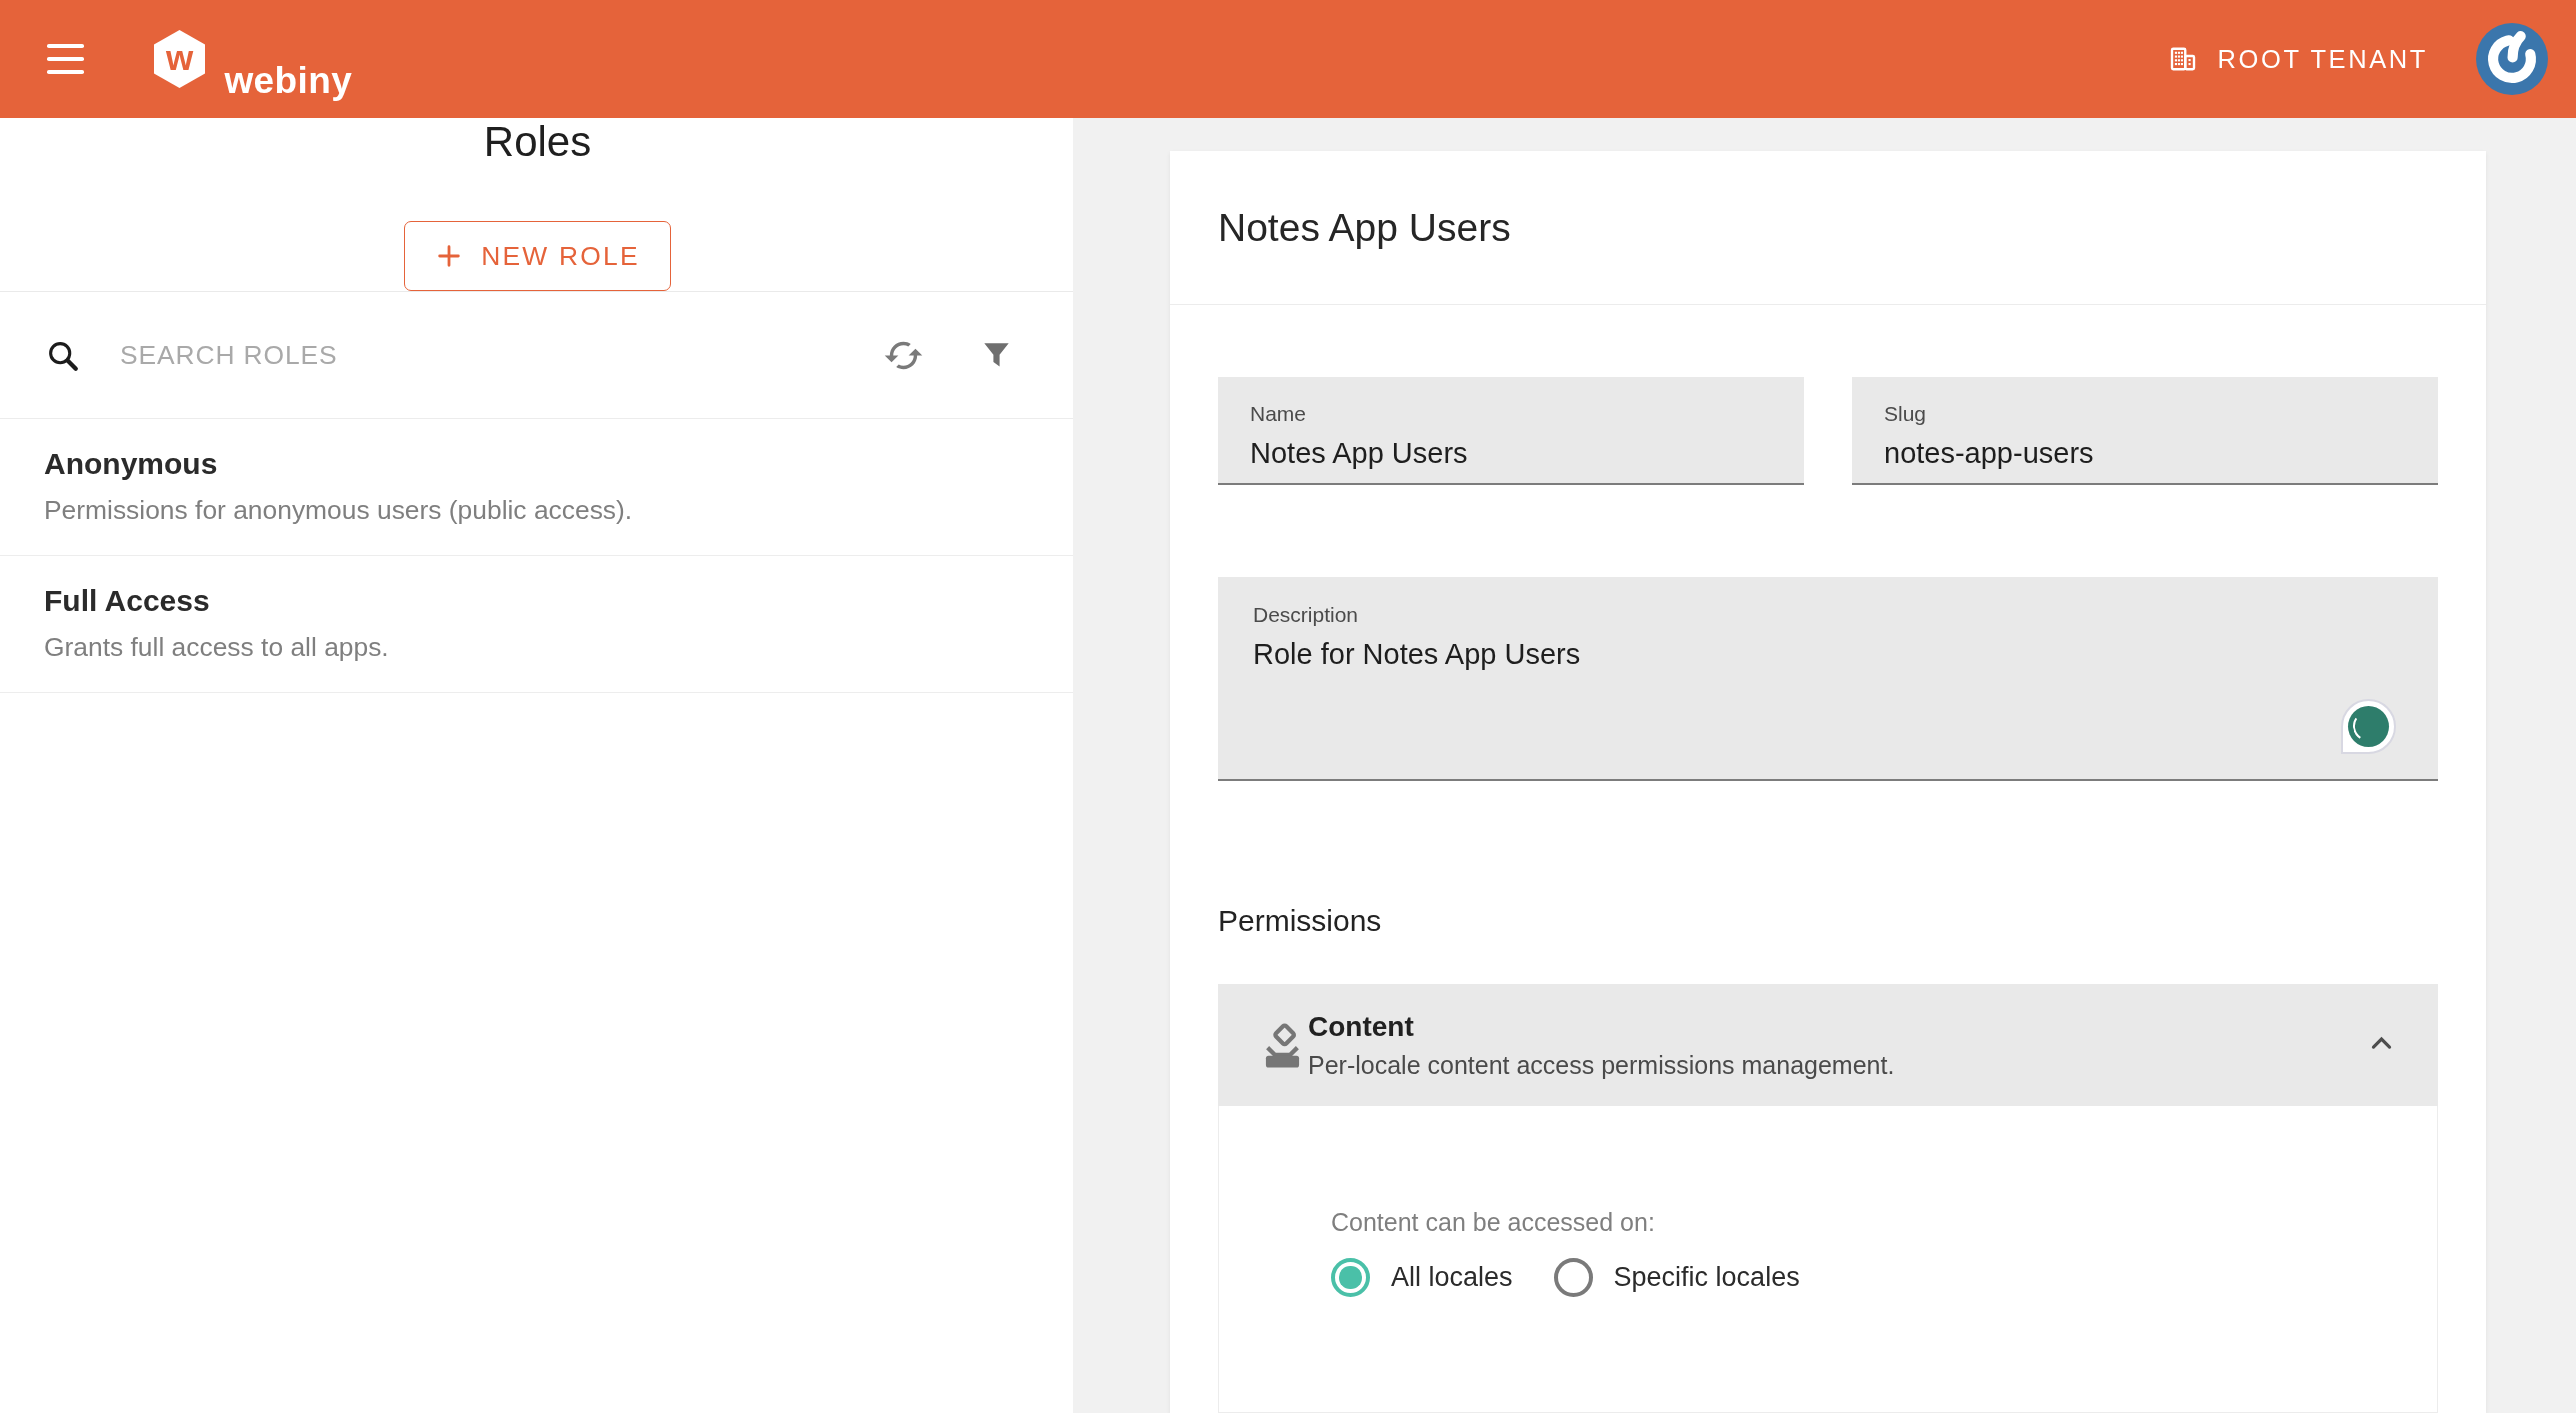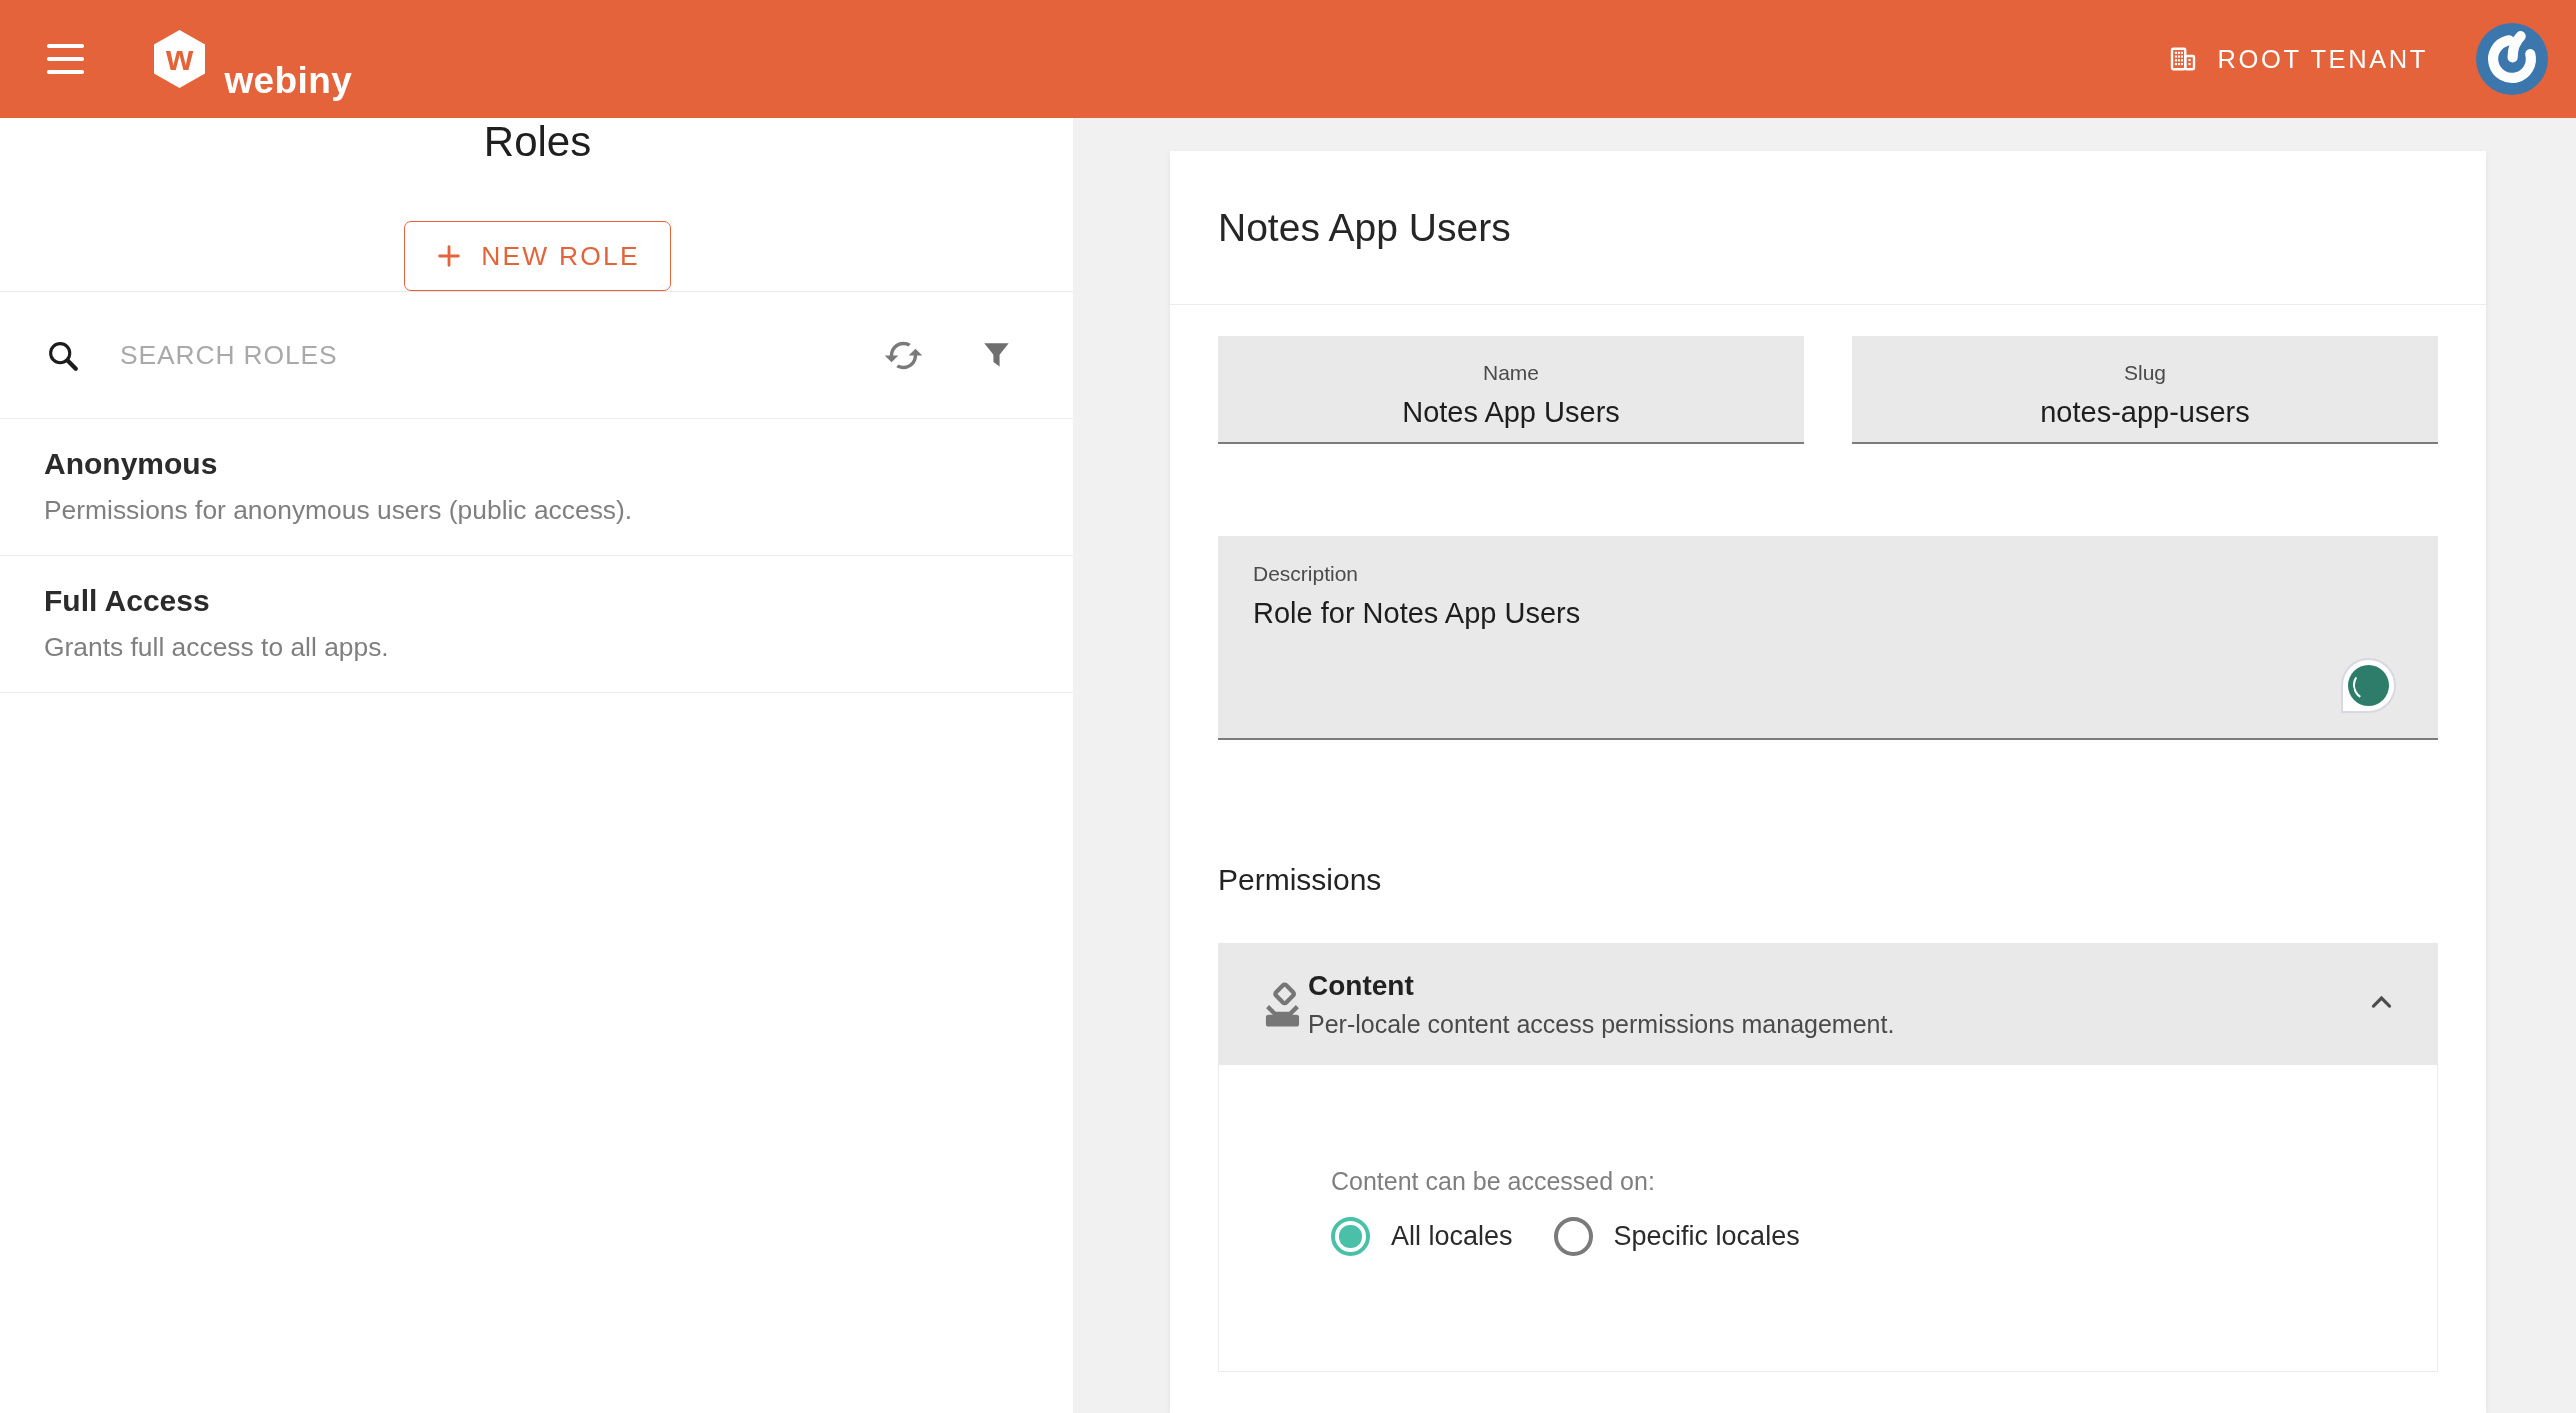"Name" .field-row { margin-top: 31px -> 72px; text-align: center -> none }
